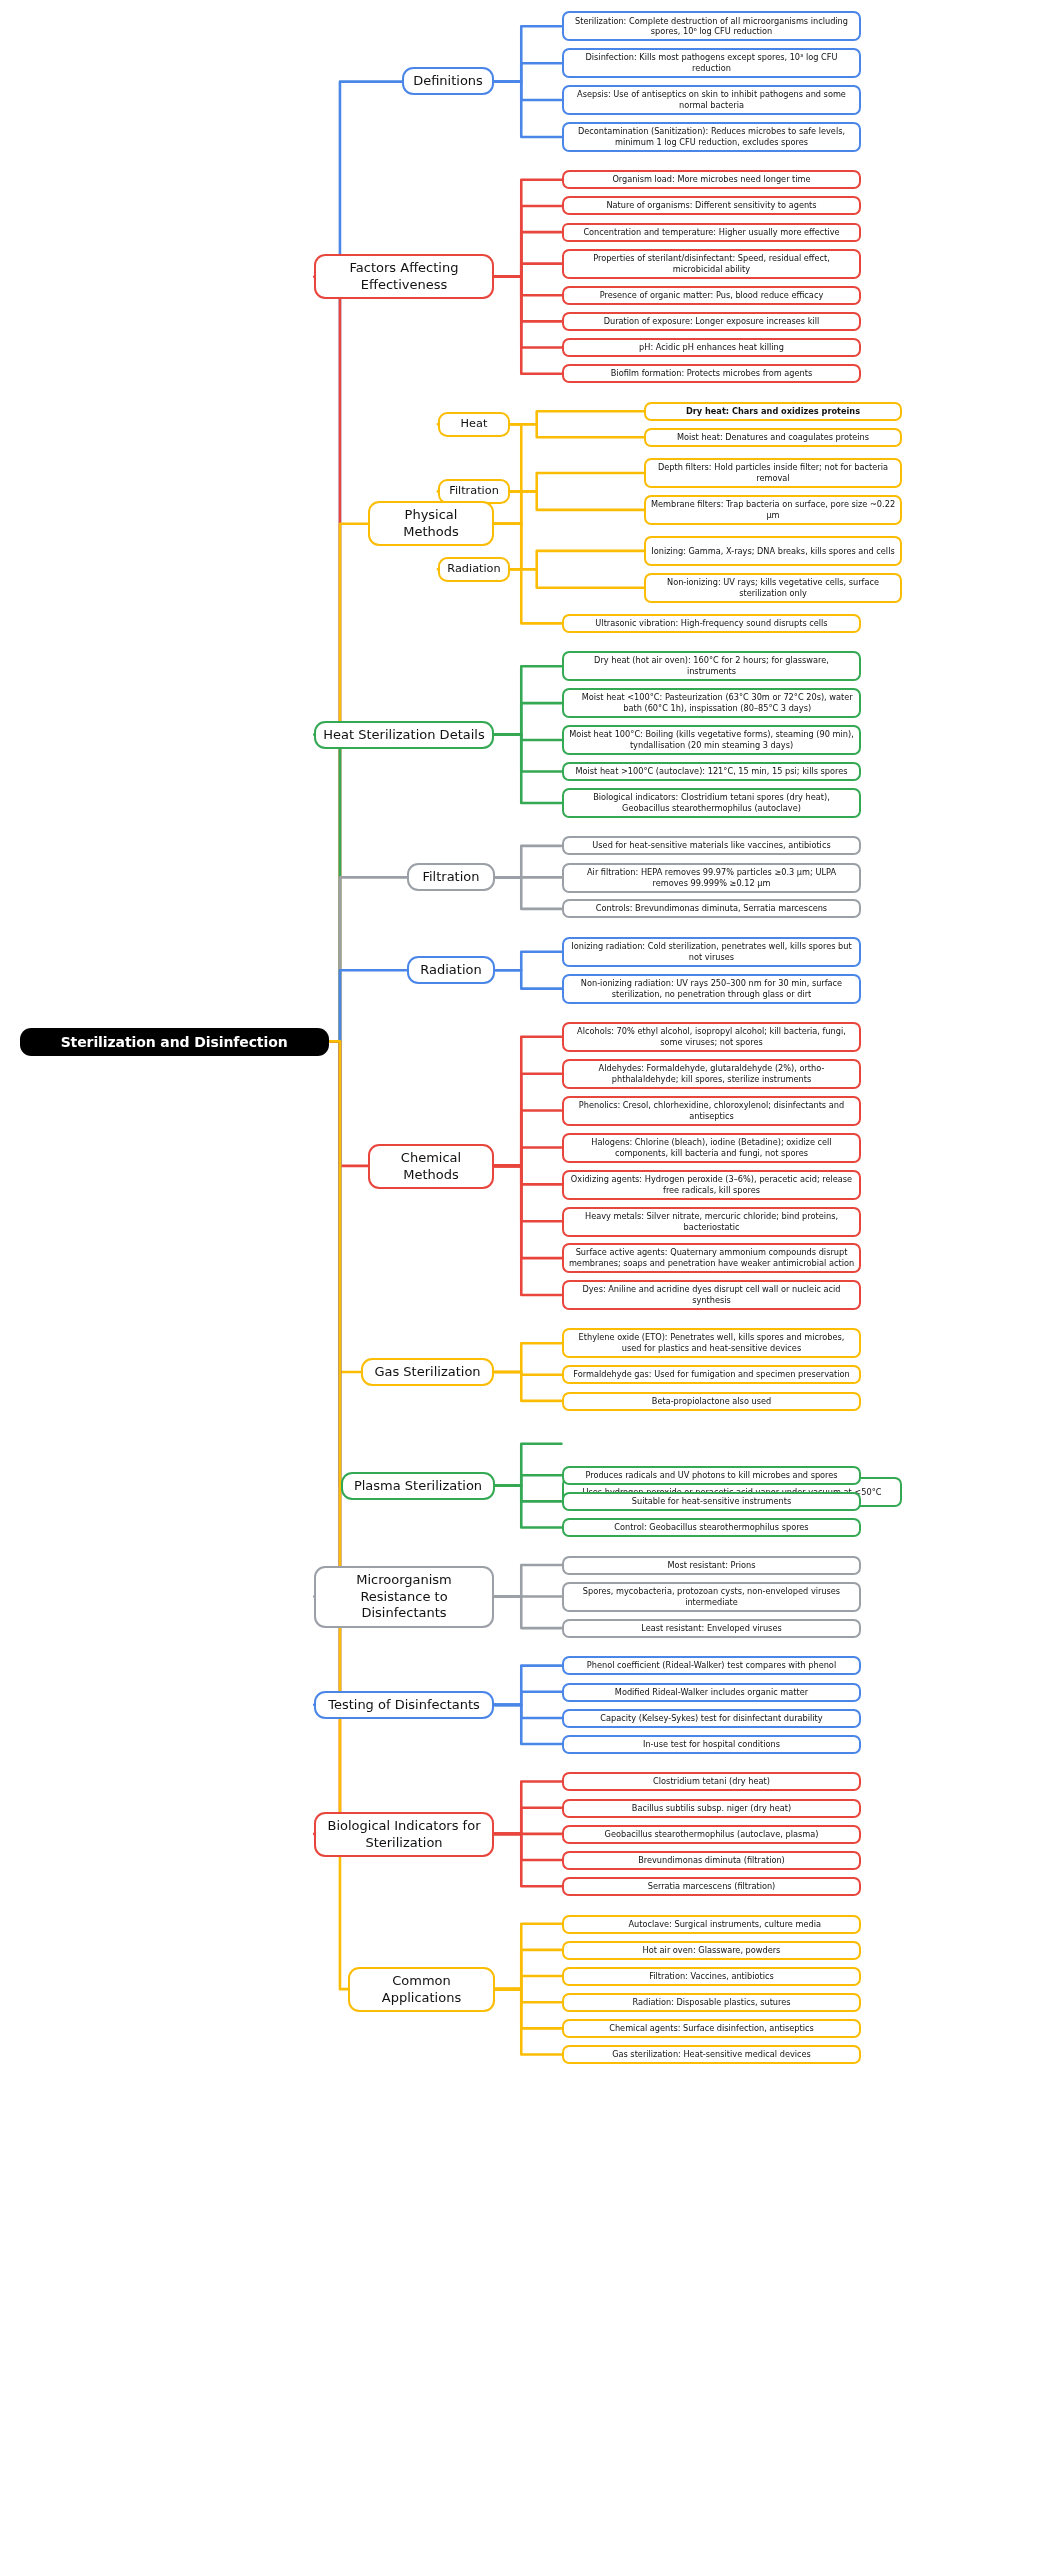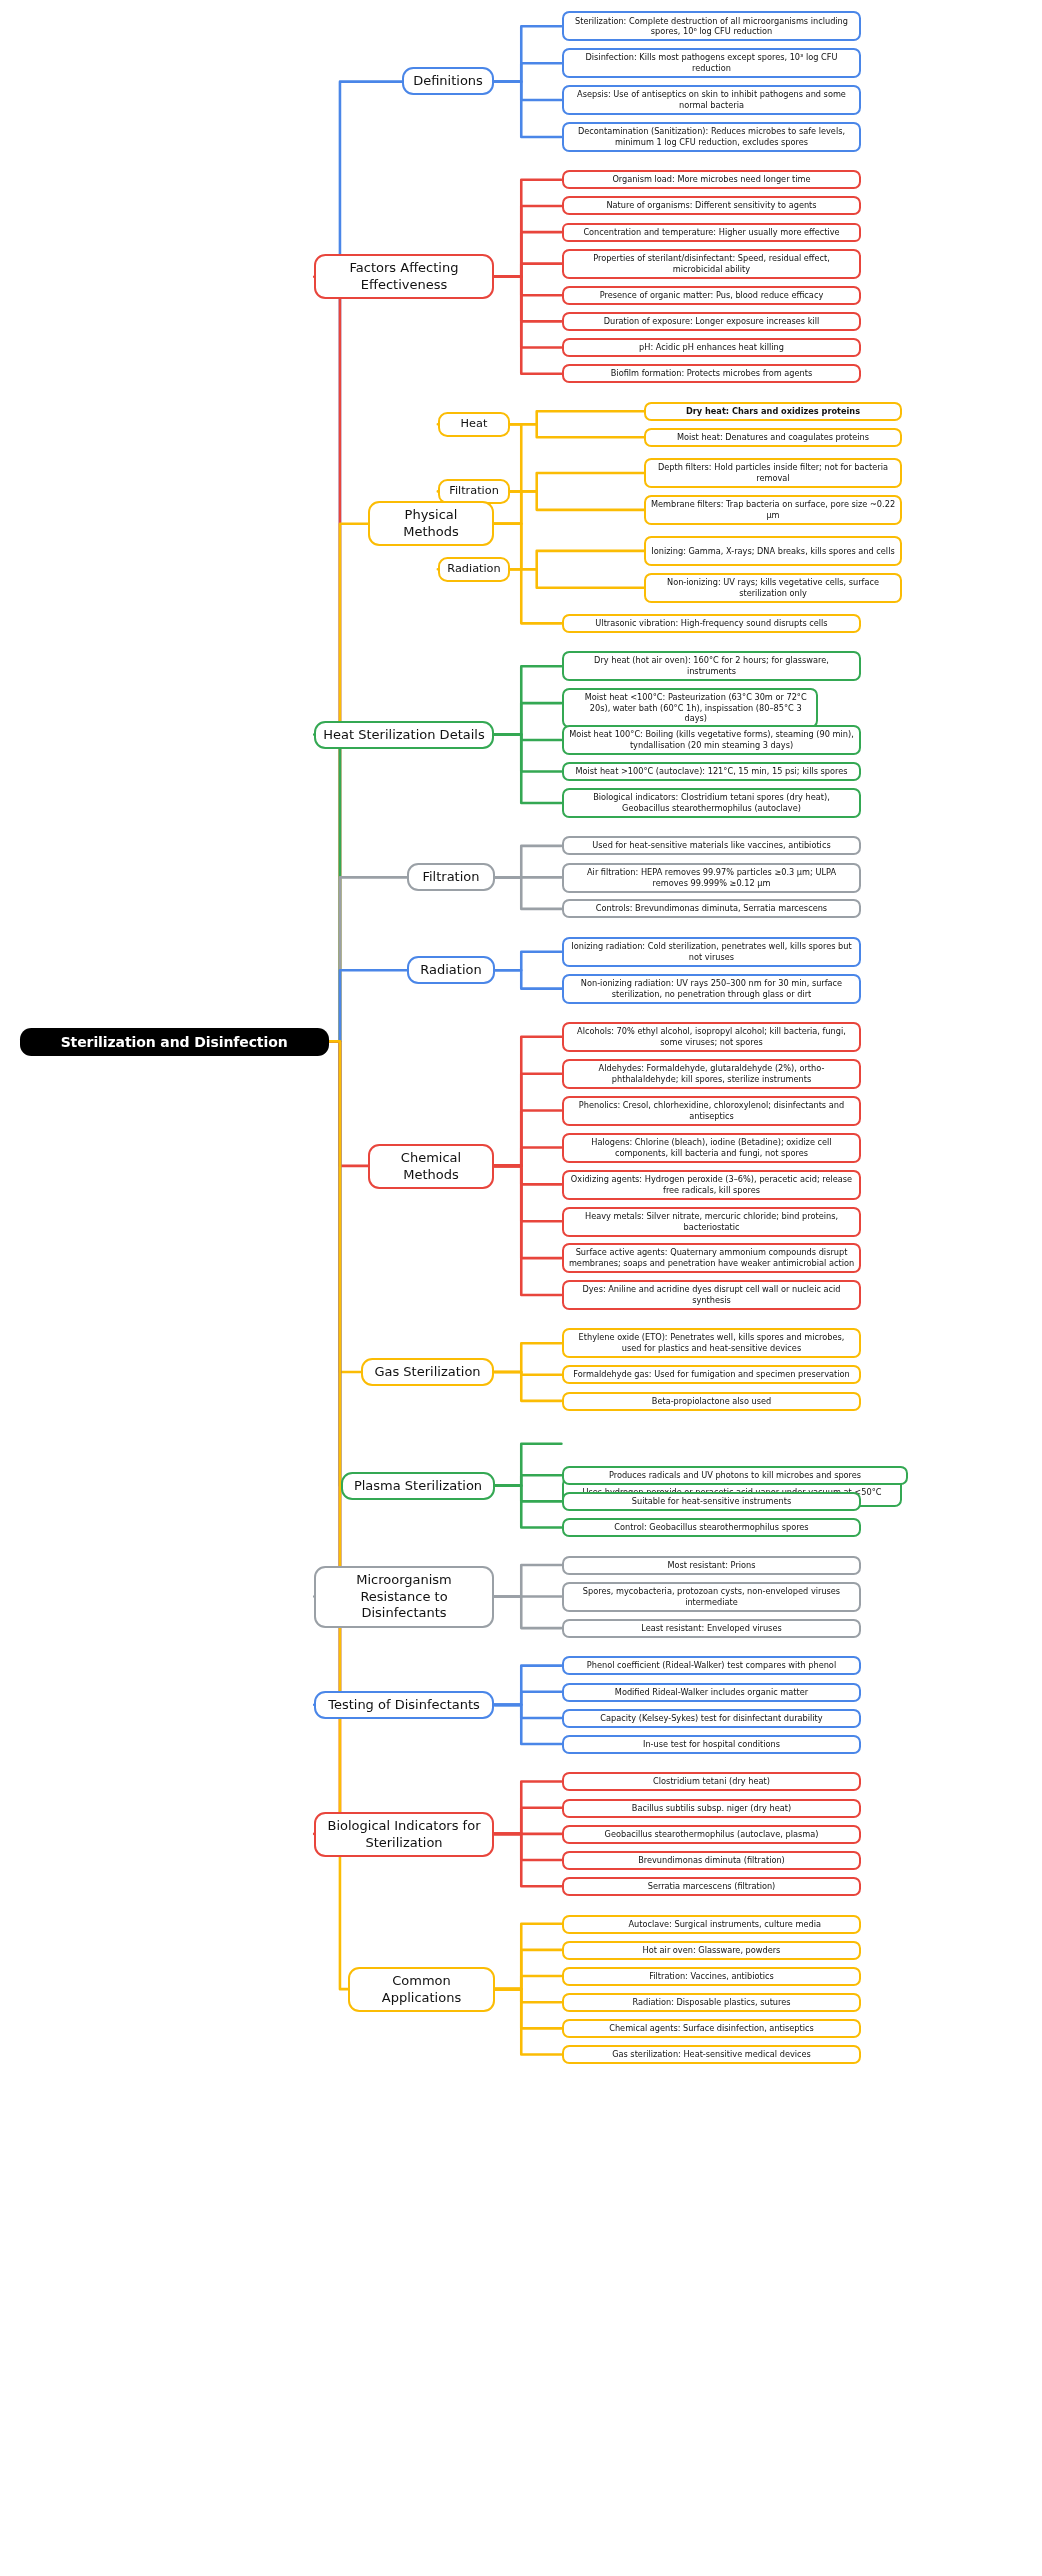"Moist heat <100°C: Pasteurization (63°C" div.node { width: 256px -> 299px }
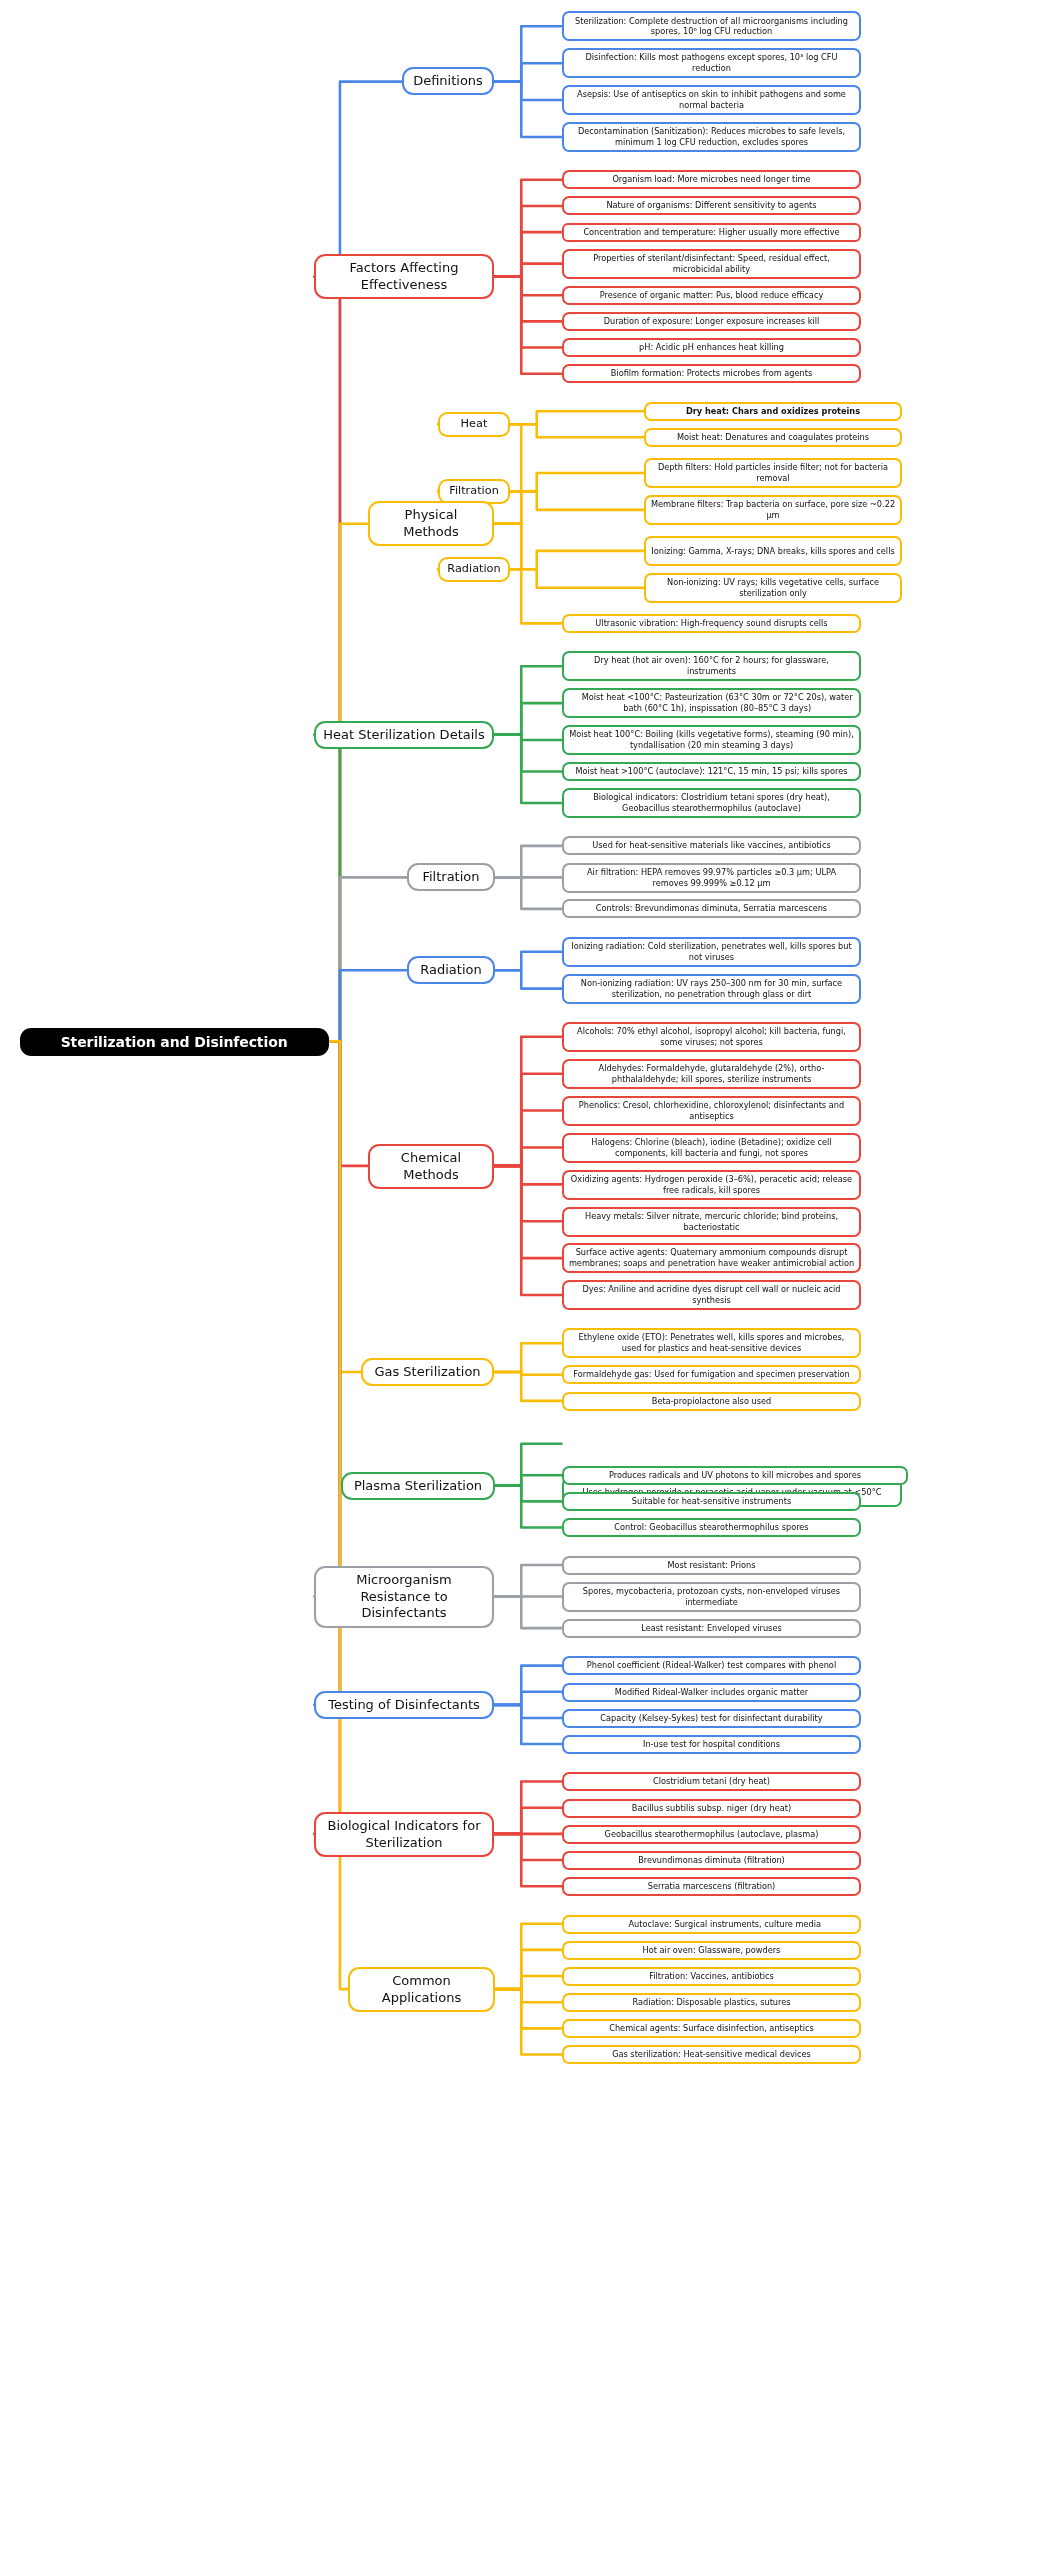"Produces radicals and UV photons" div.node { width: 346px -> 299px }
